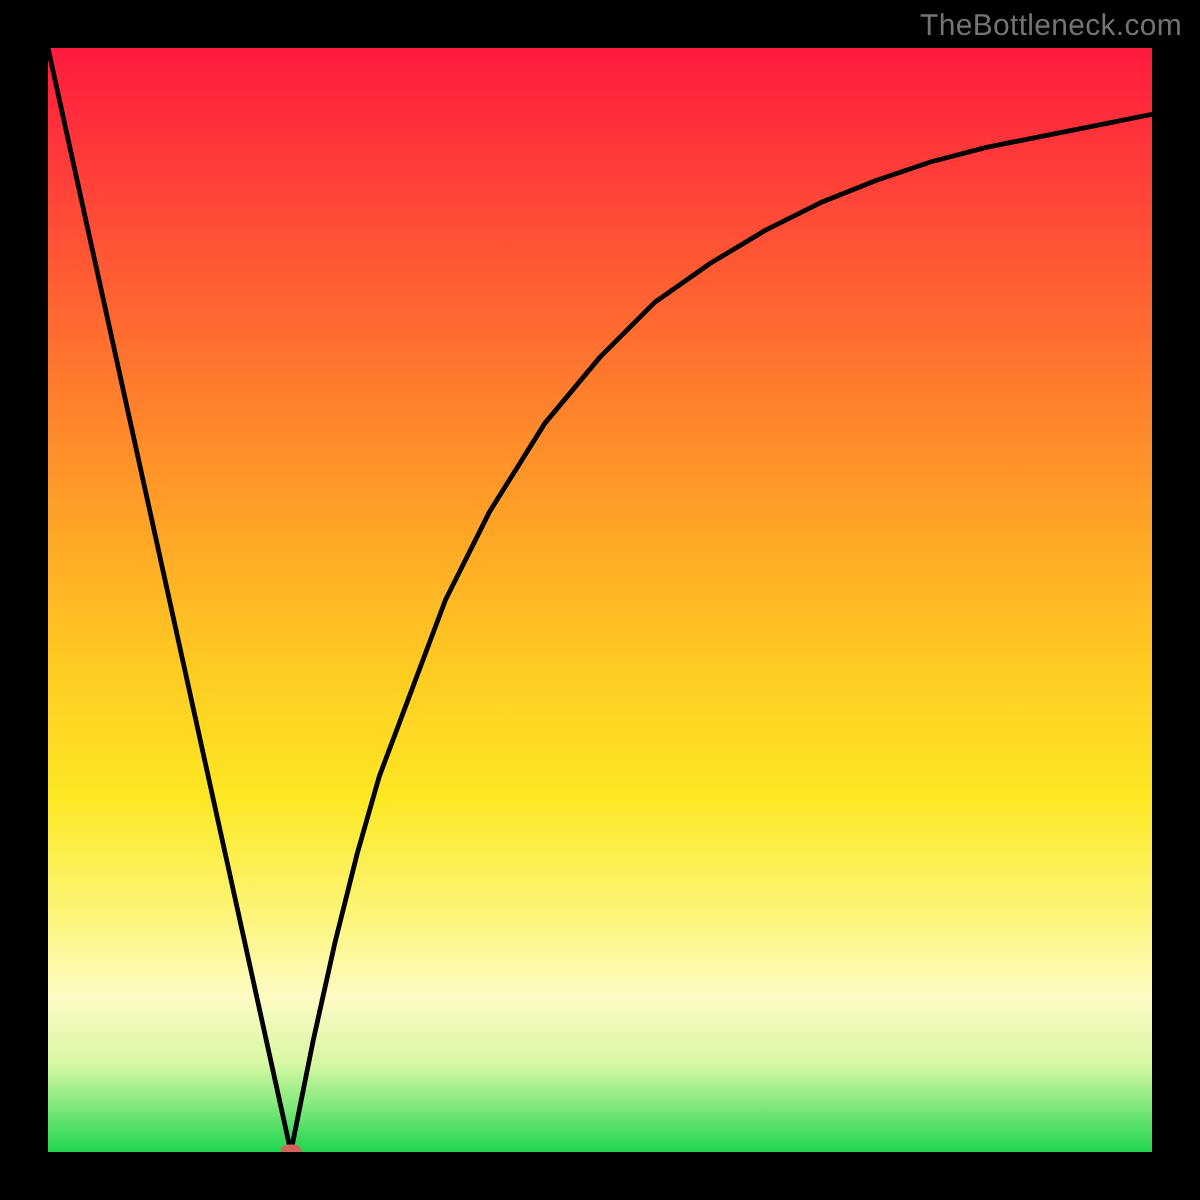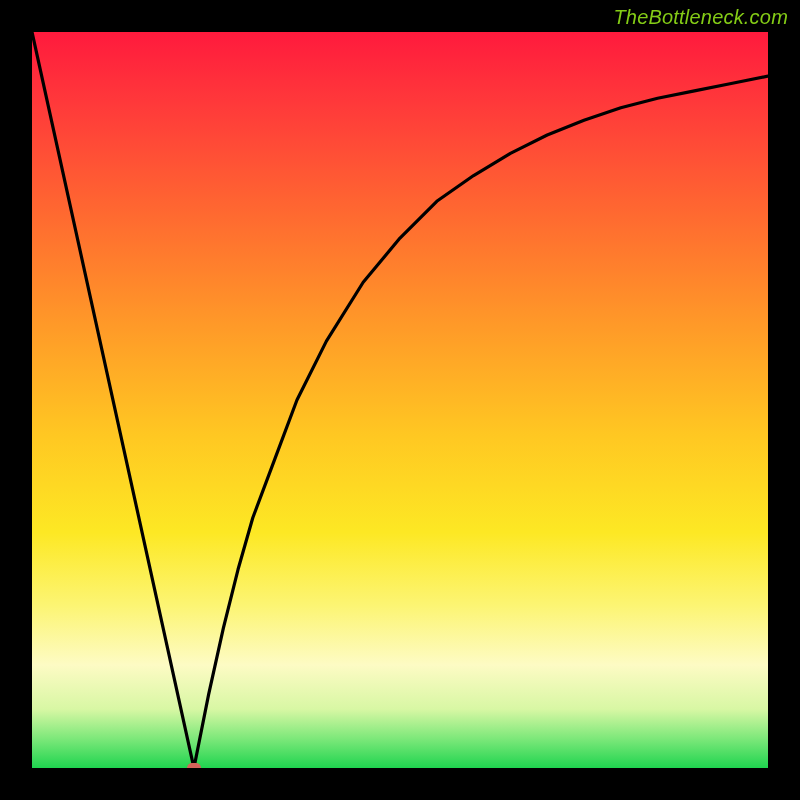"TheBottleneck.com" .attribution { color: #84cc16 -> #737373; font-style: italic -> none }
